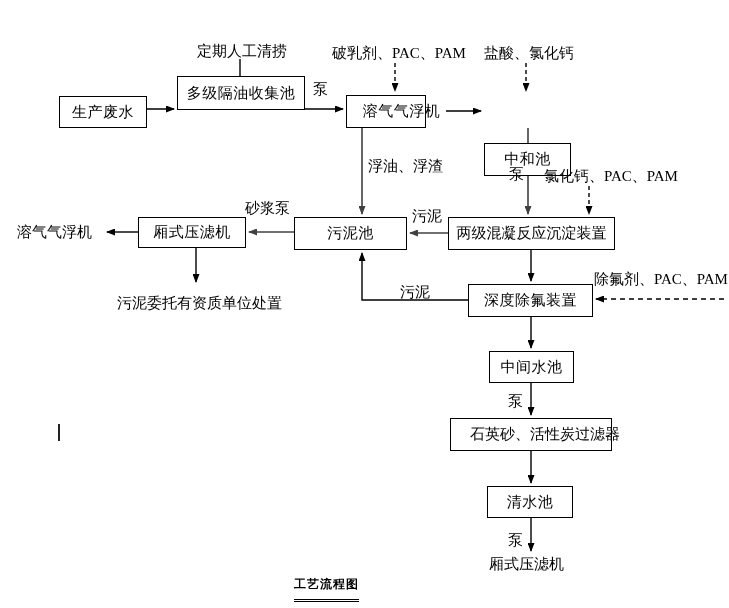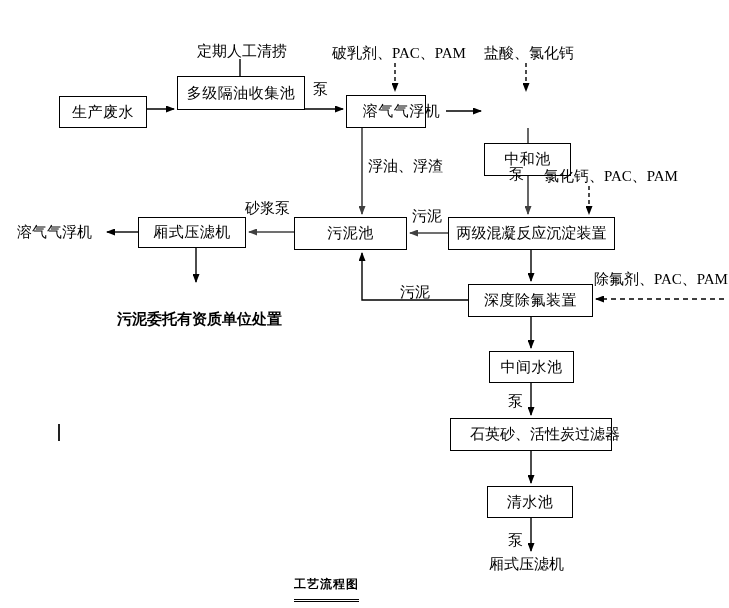"污泥委托有资质单位处置" #l-disposal { font-weight: bold -> none; top: 311px -> 295px }
